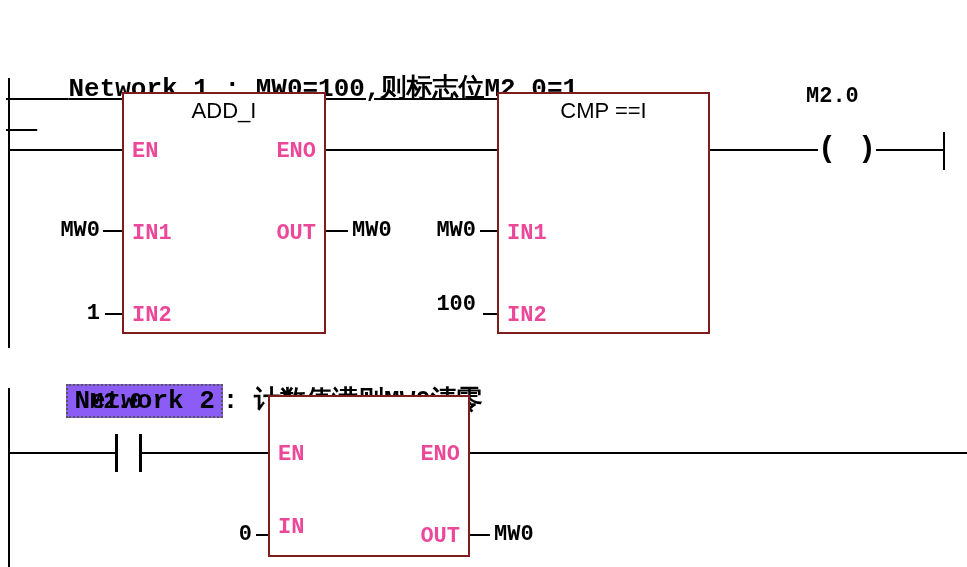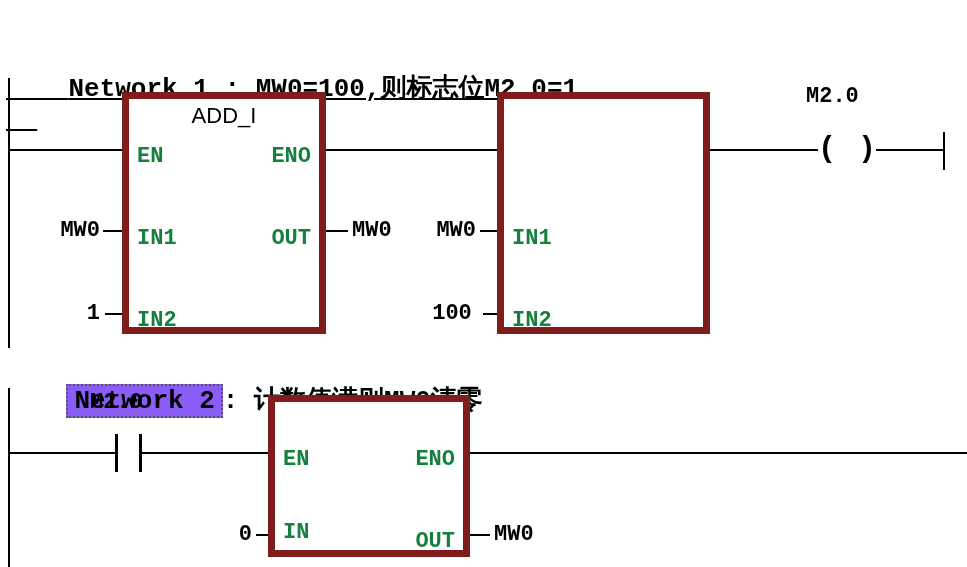"ADD_I" .box { border: 7px solid #7f1d1d -> 2px solid #7f1d1d }
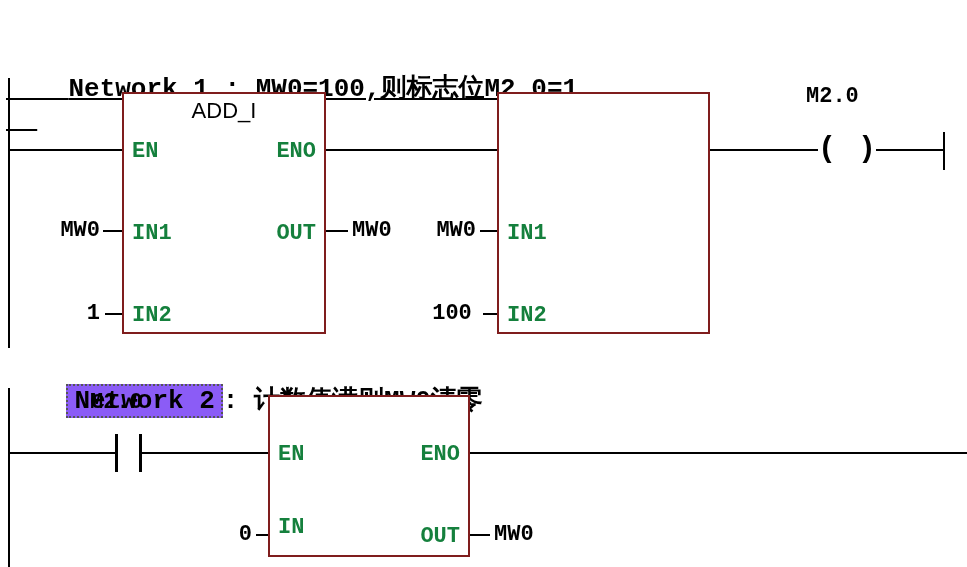"CMP ==I" div.box-title { html: none -> <div>CMP ==I</div> }
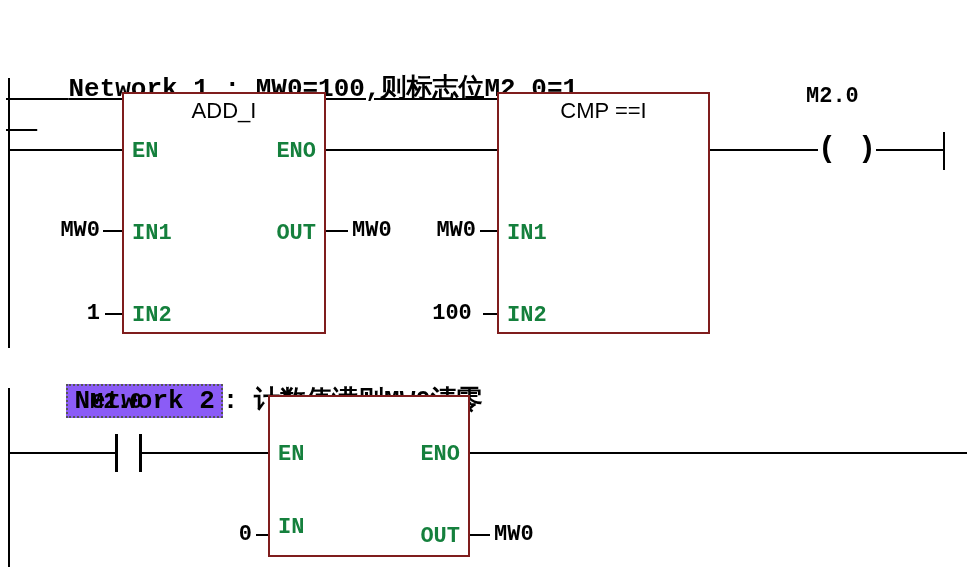"EN" .pin { color: #15803d -> #ec4899 }
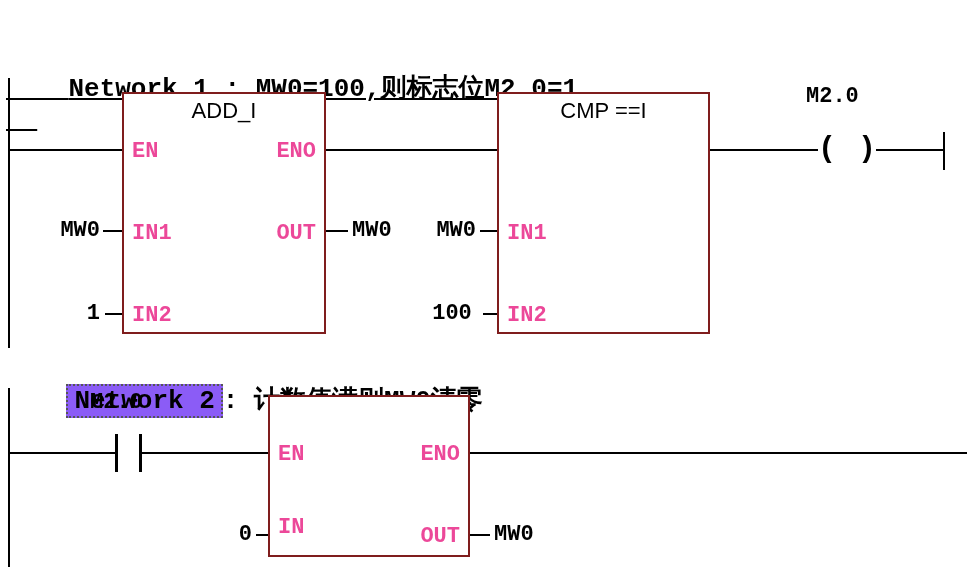"100" div.operand { text-align: center -> none; top: 301px -> 292px }
